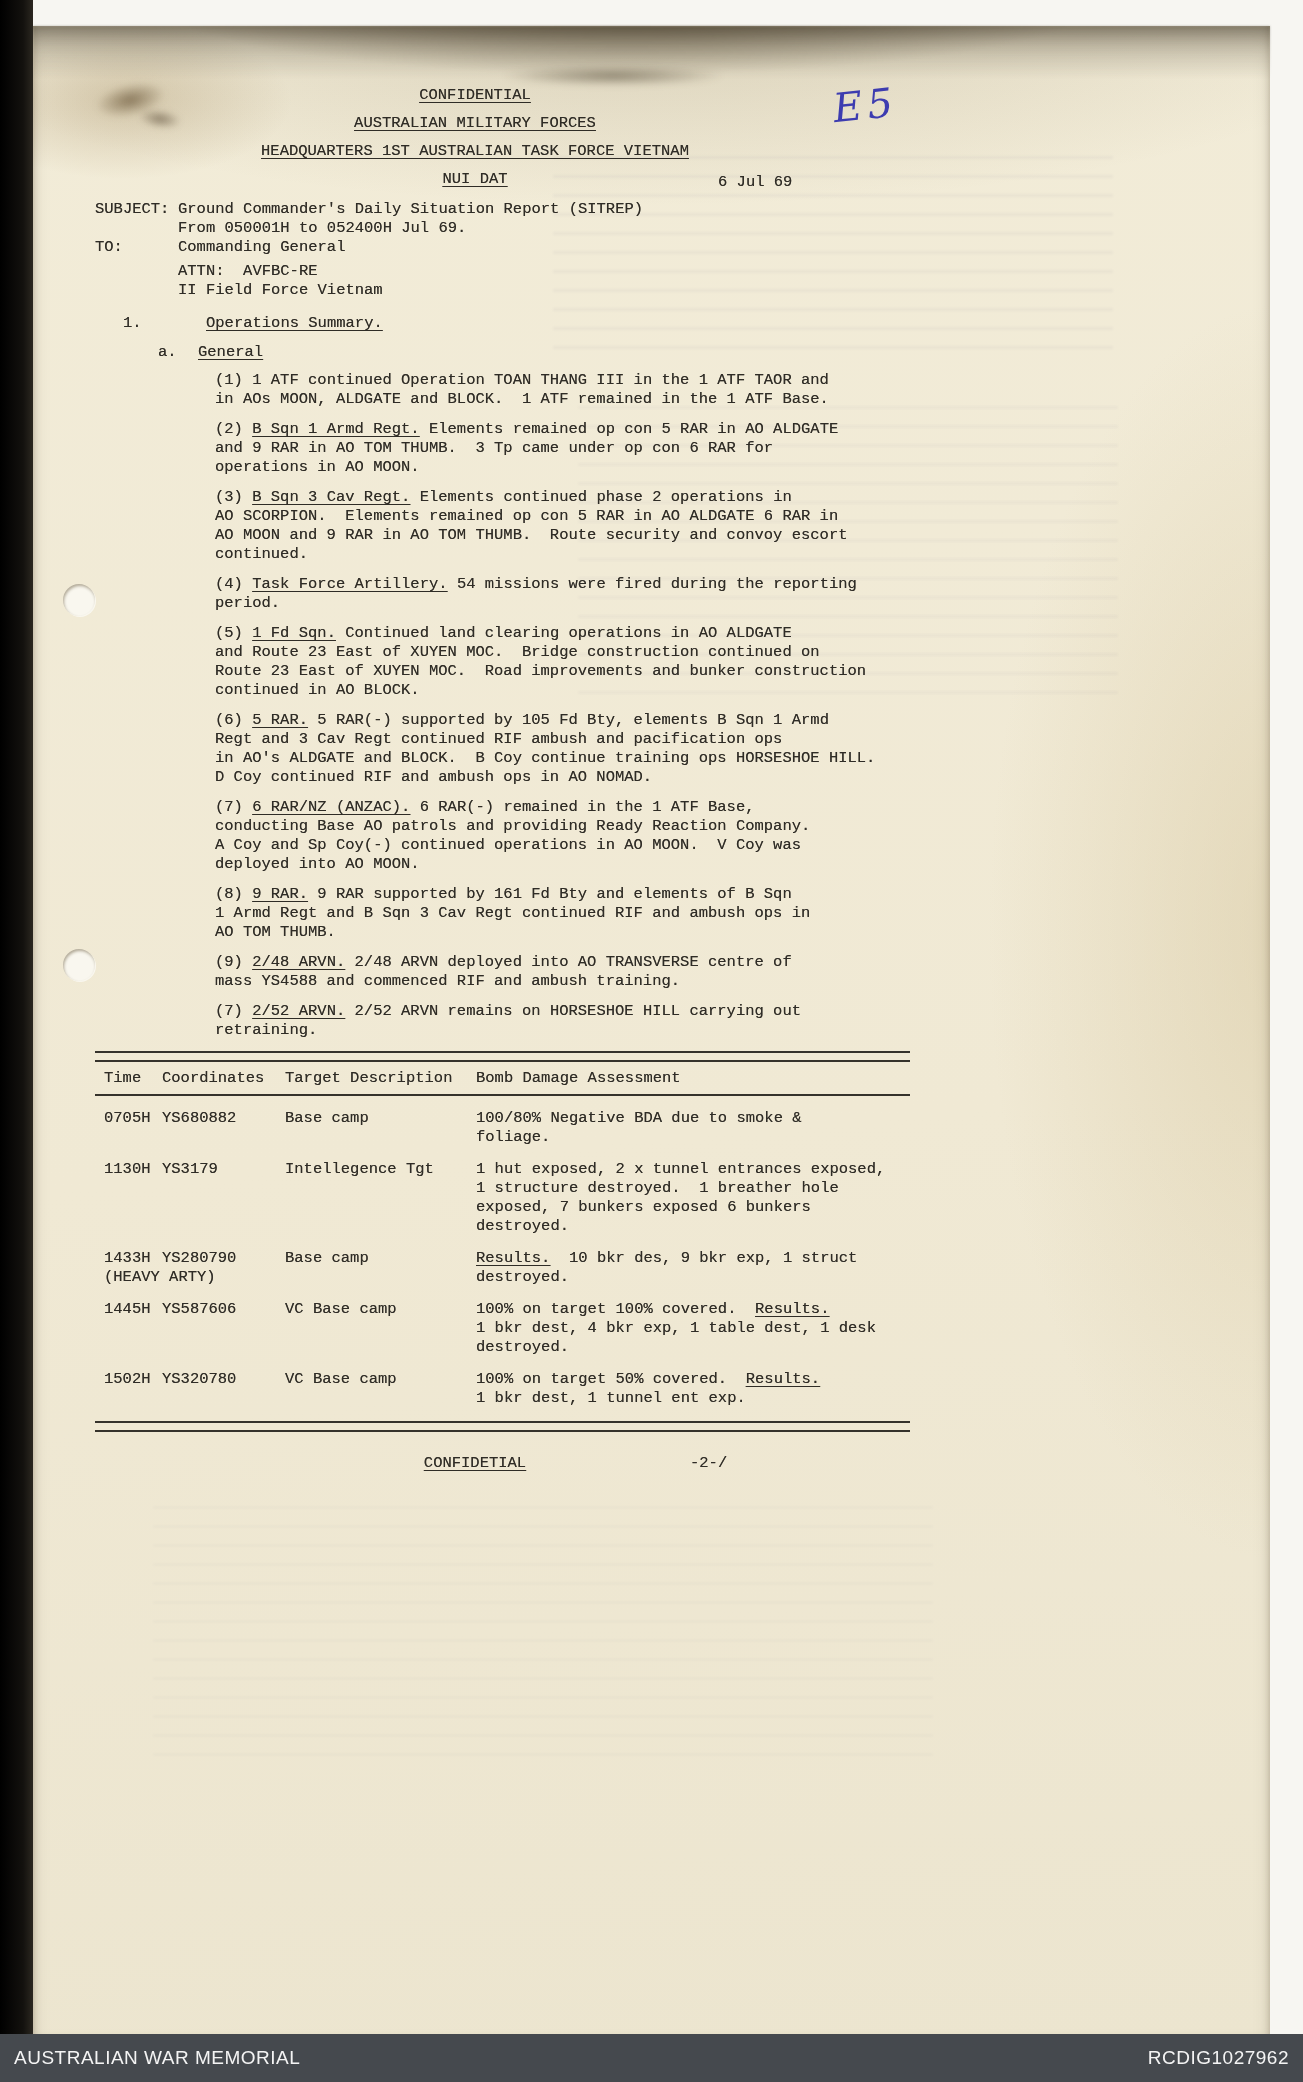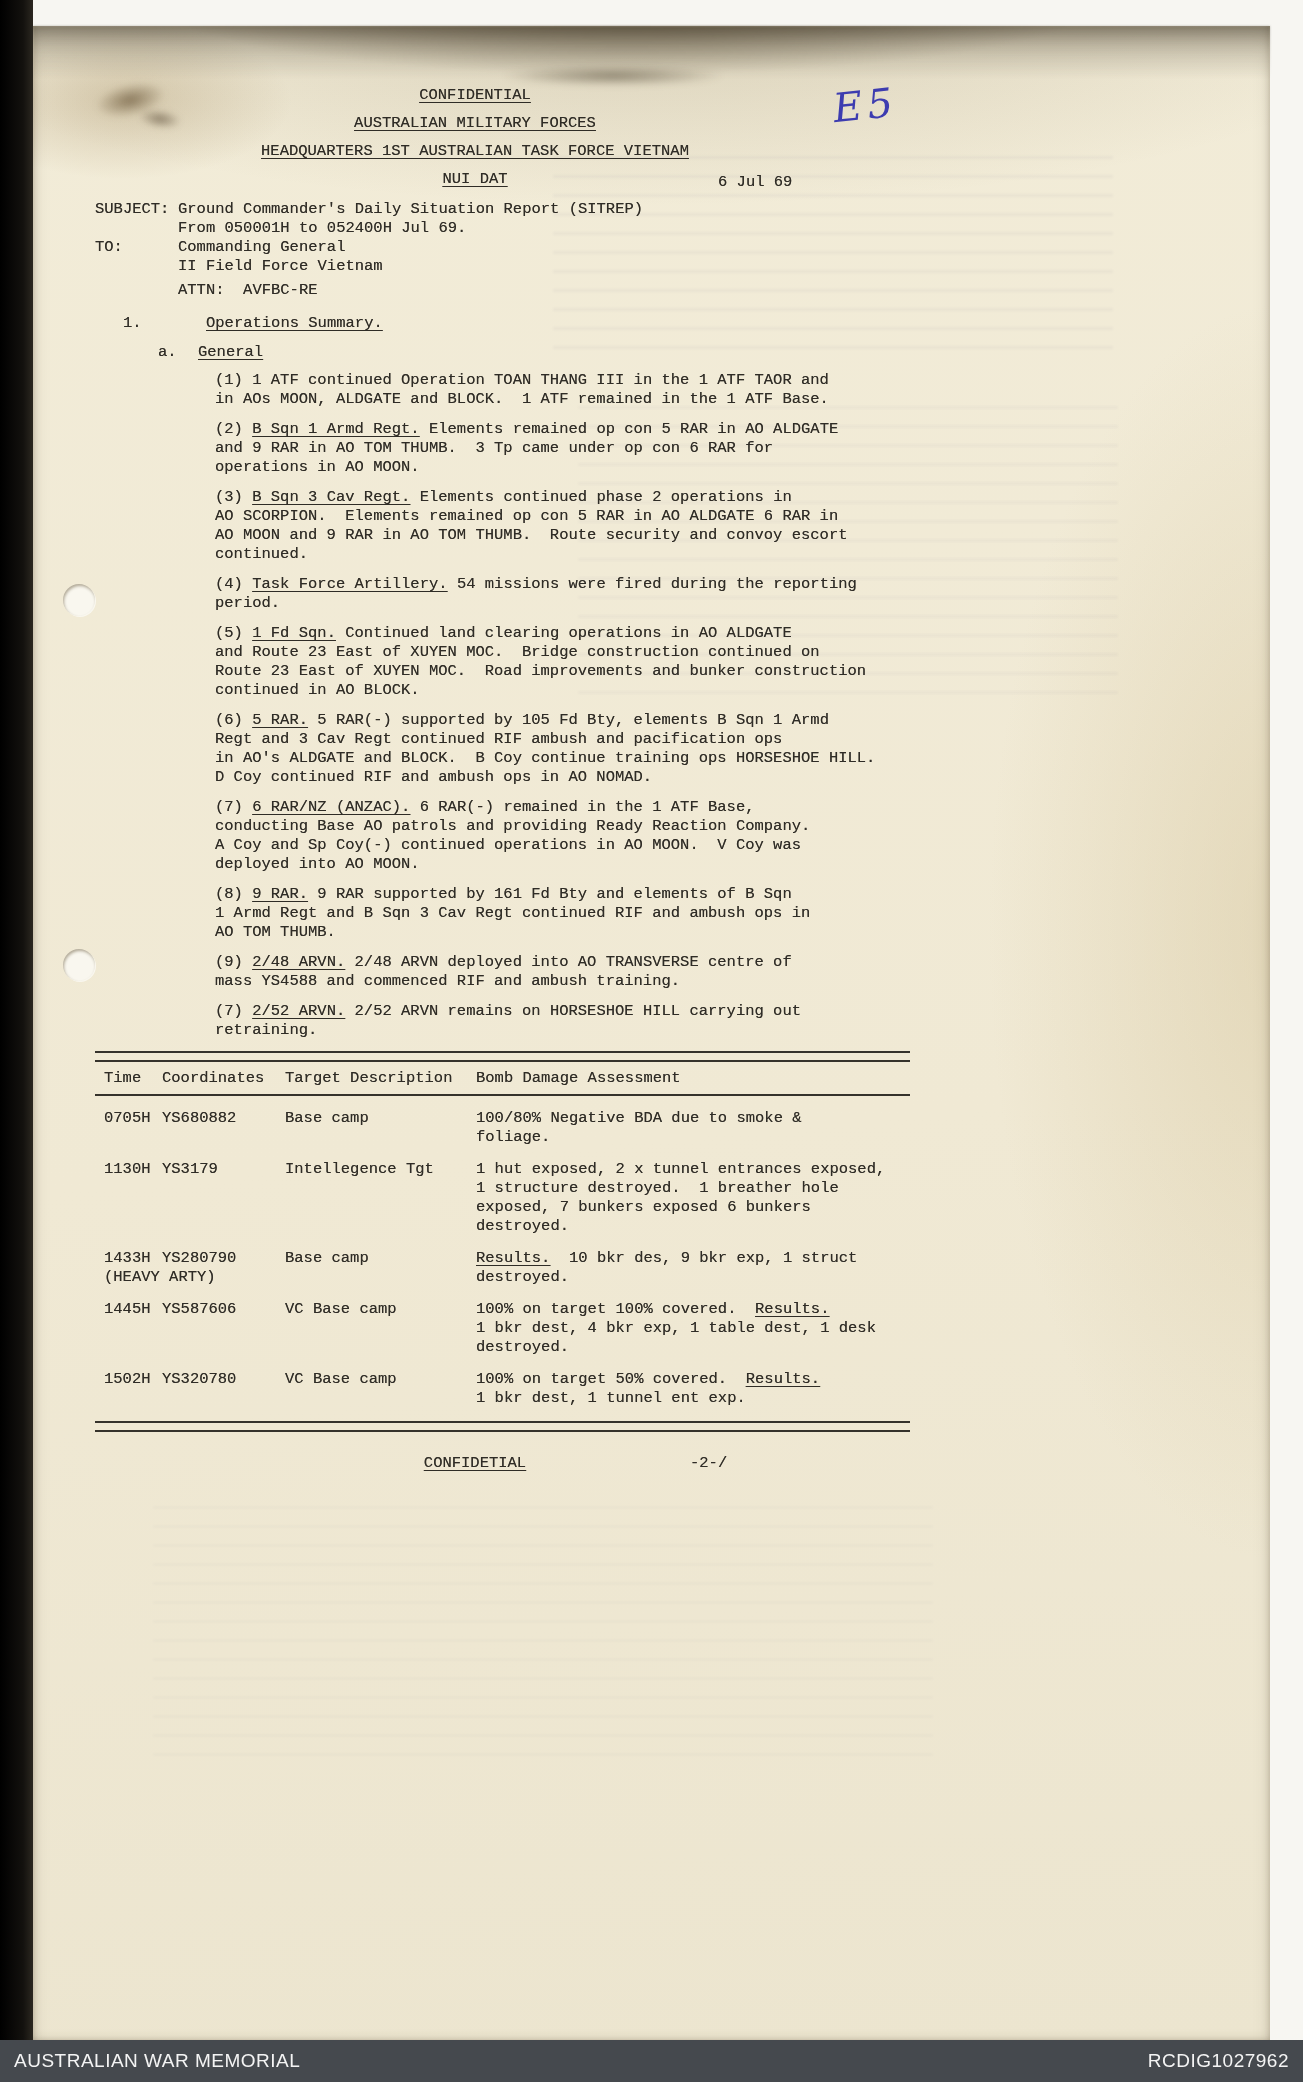"II Field Force Vietnam" div.addr-row { order: before "ATTN: AVFBC-RE" -> after "ATTN: AVFBC-RE" }
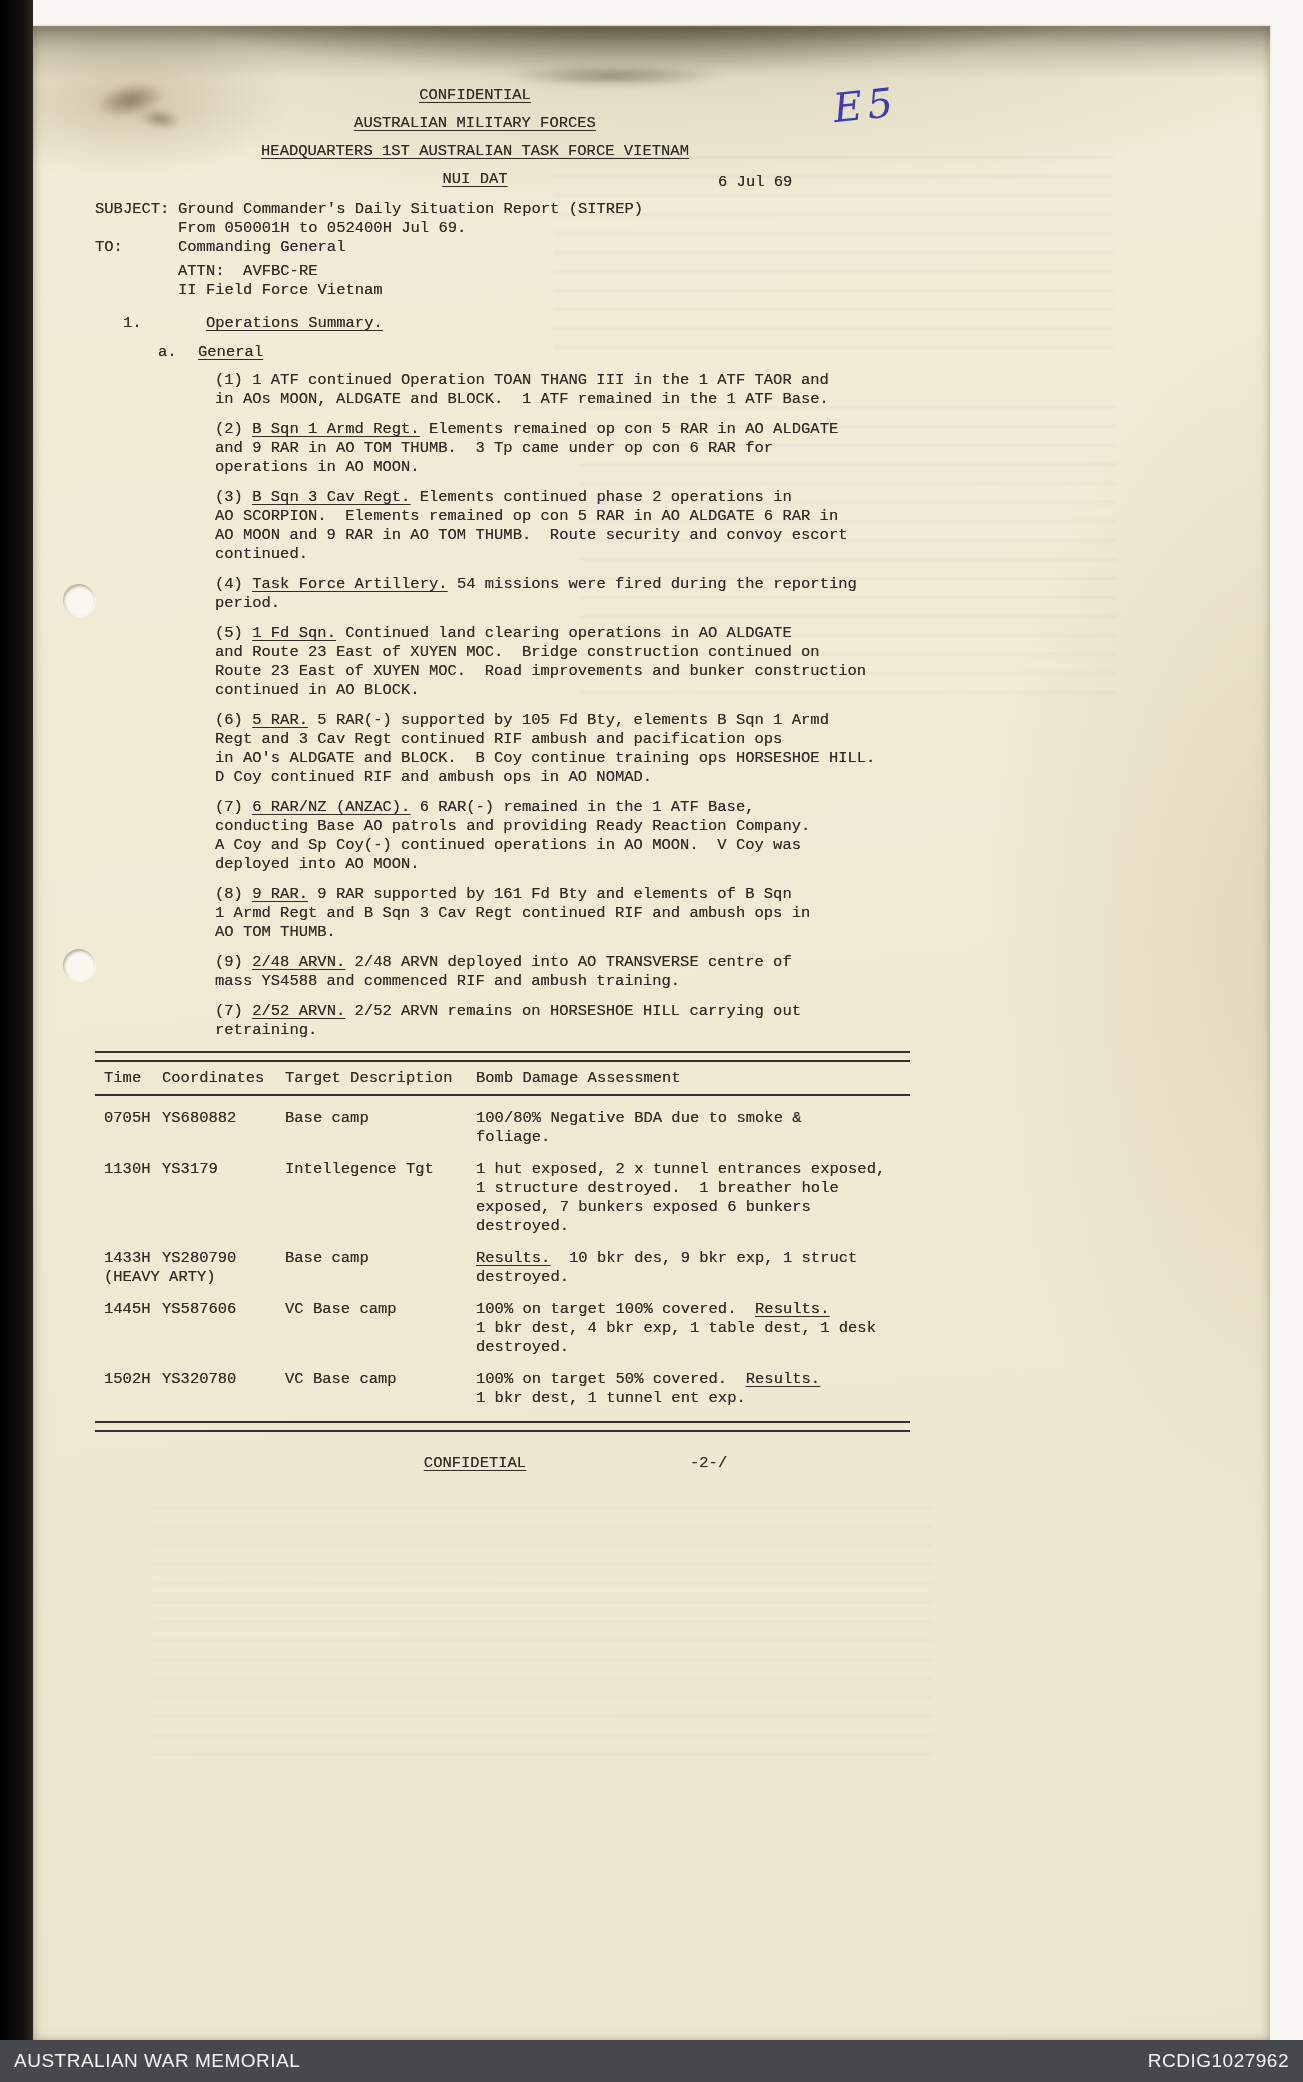"AUSTRALIAN WAR MEMORIAL" .archive-bar { height: 42px -> 48px }
